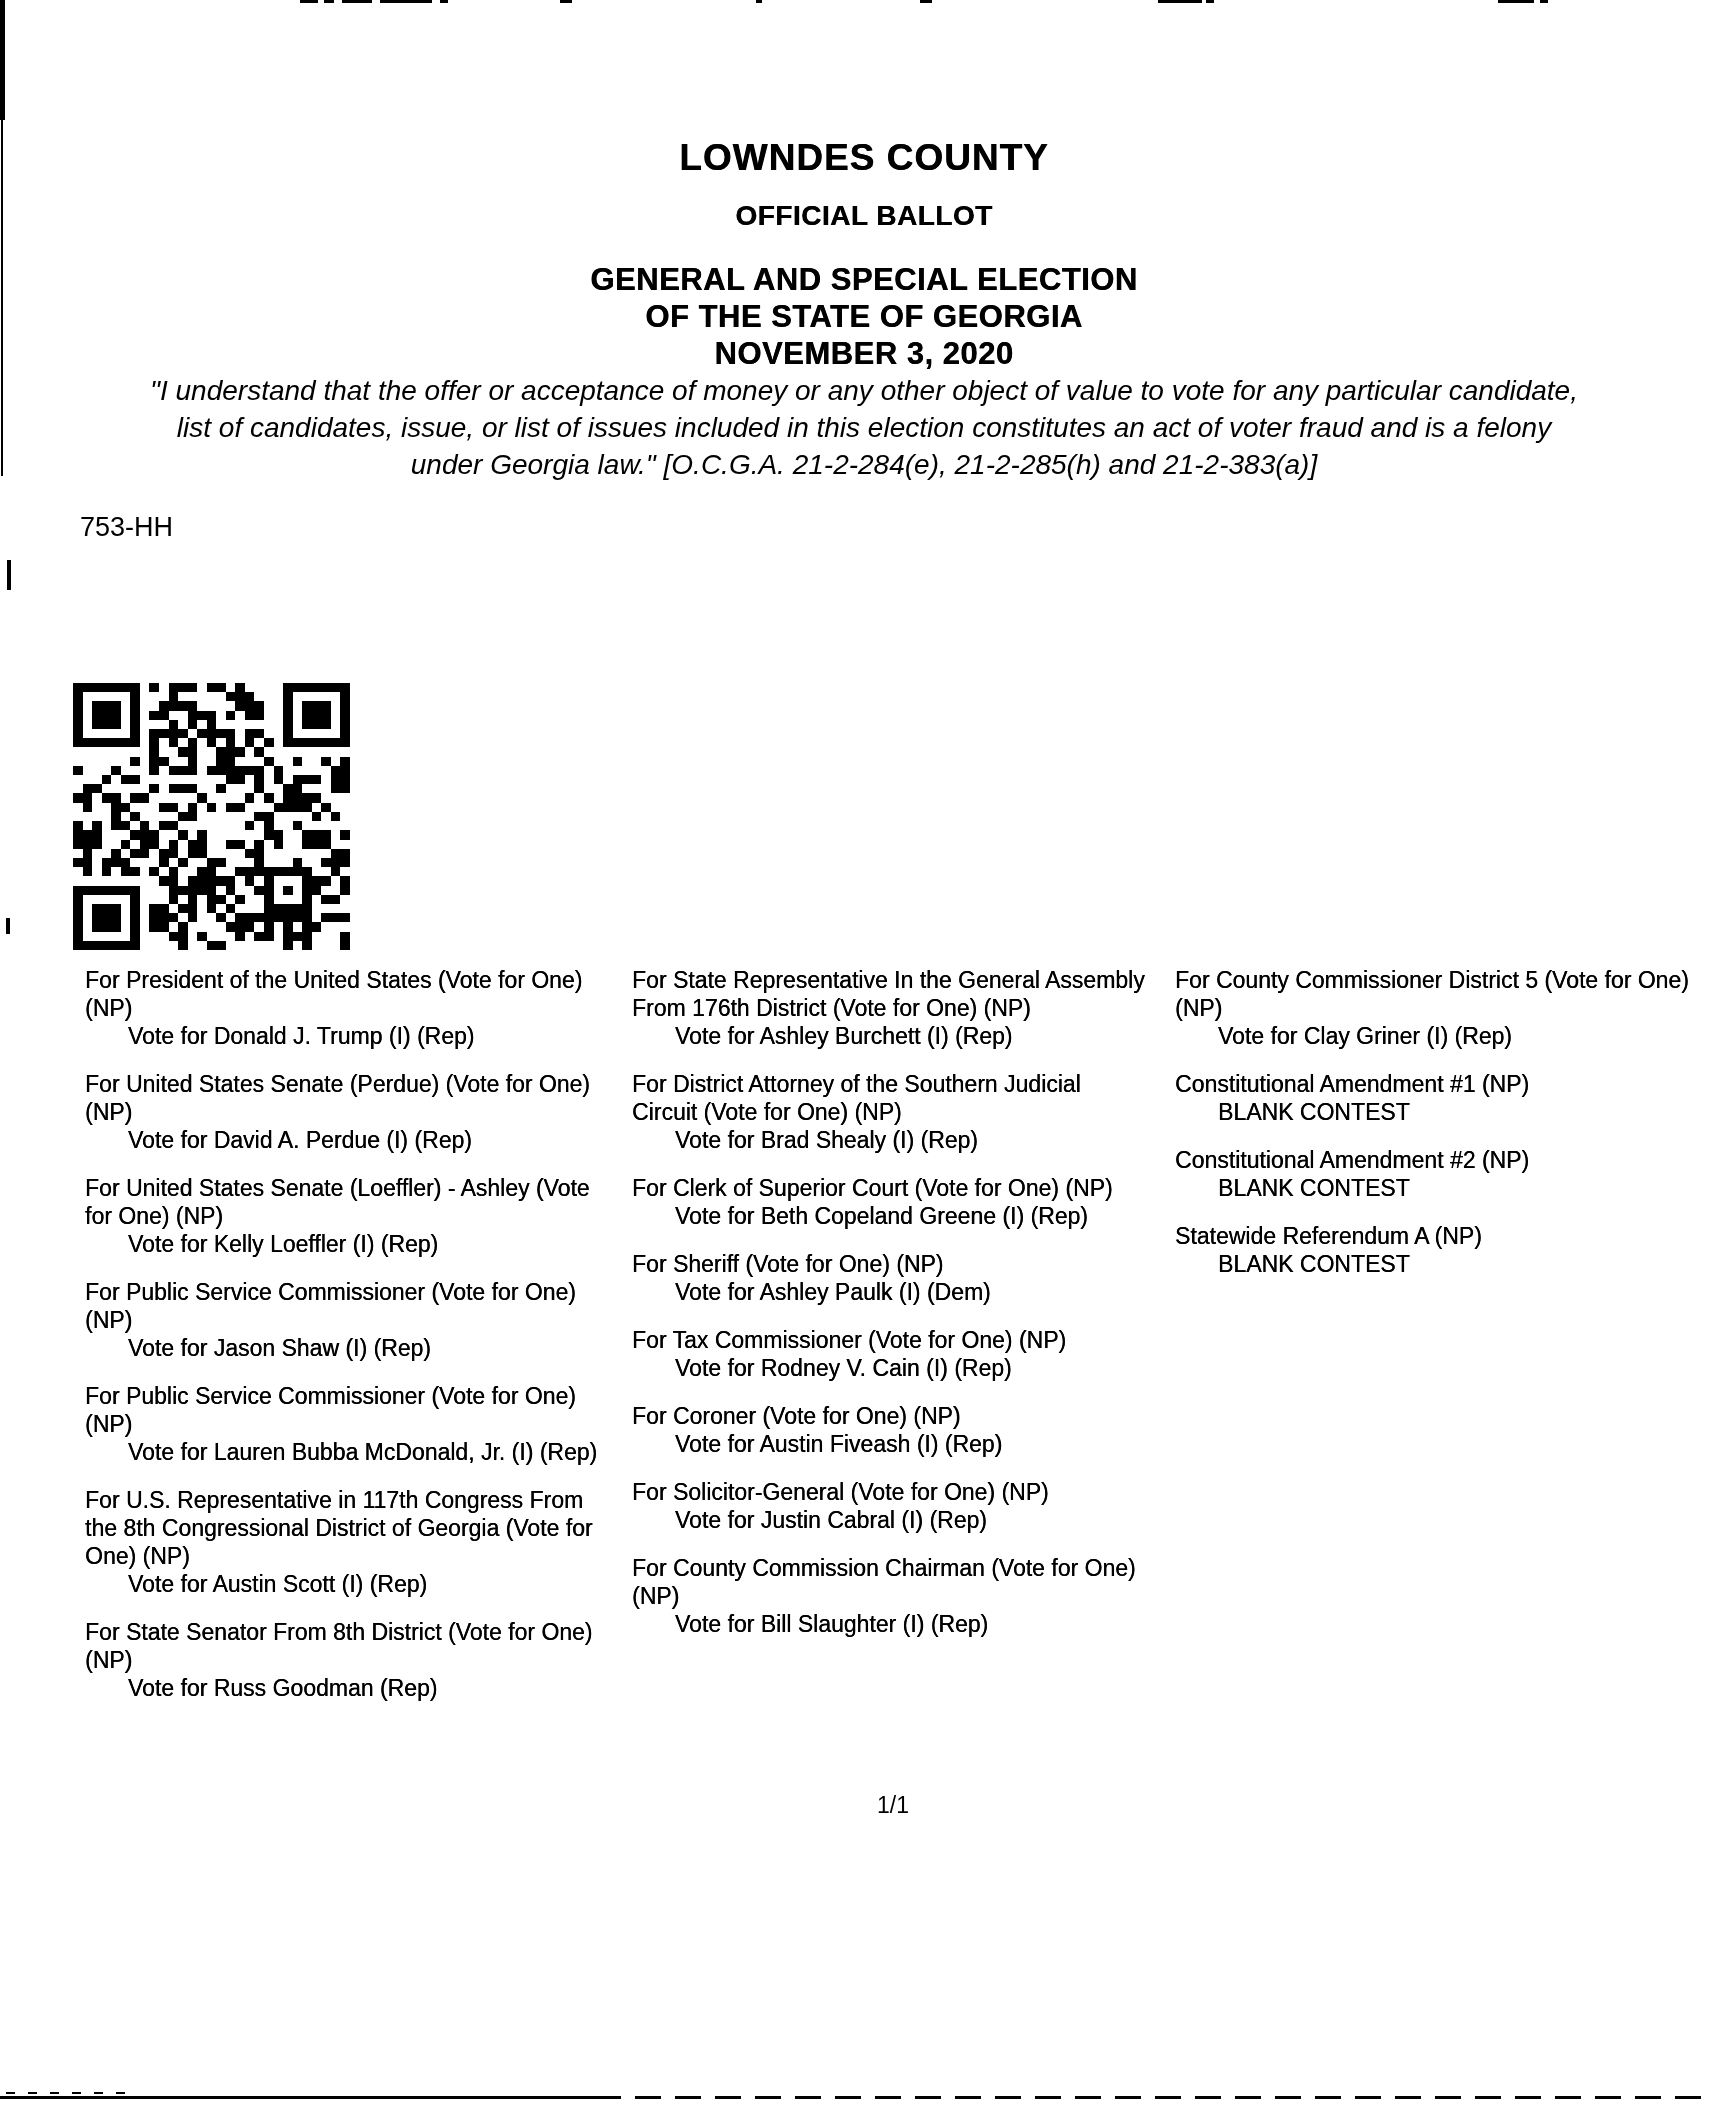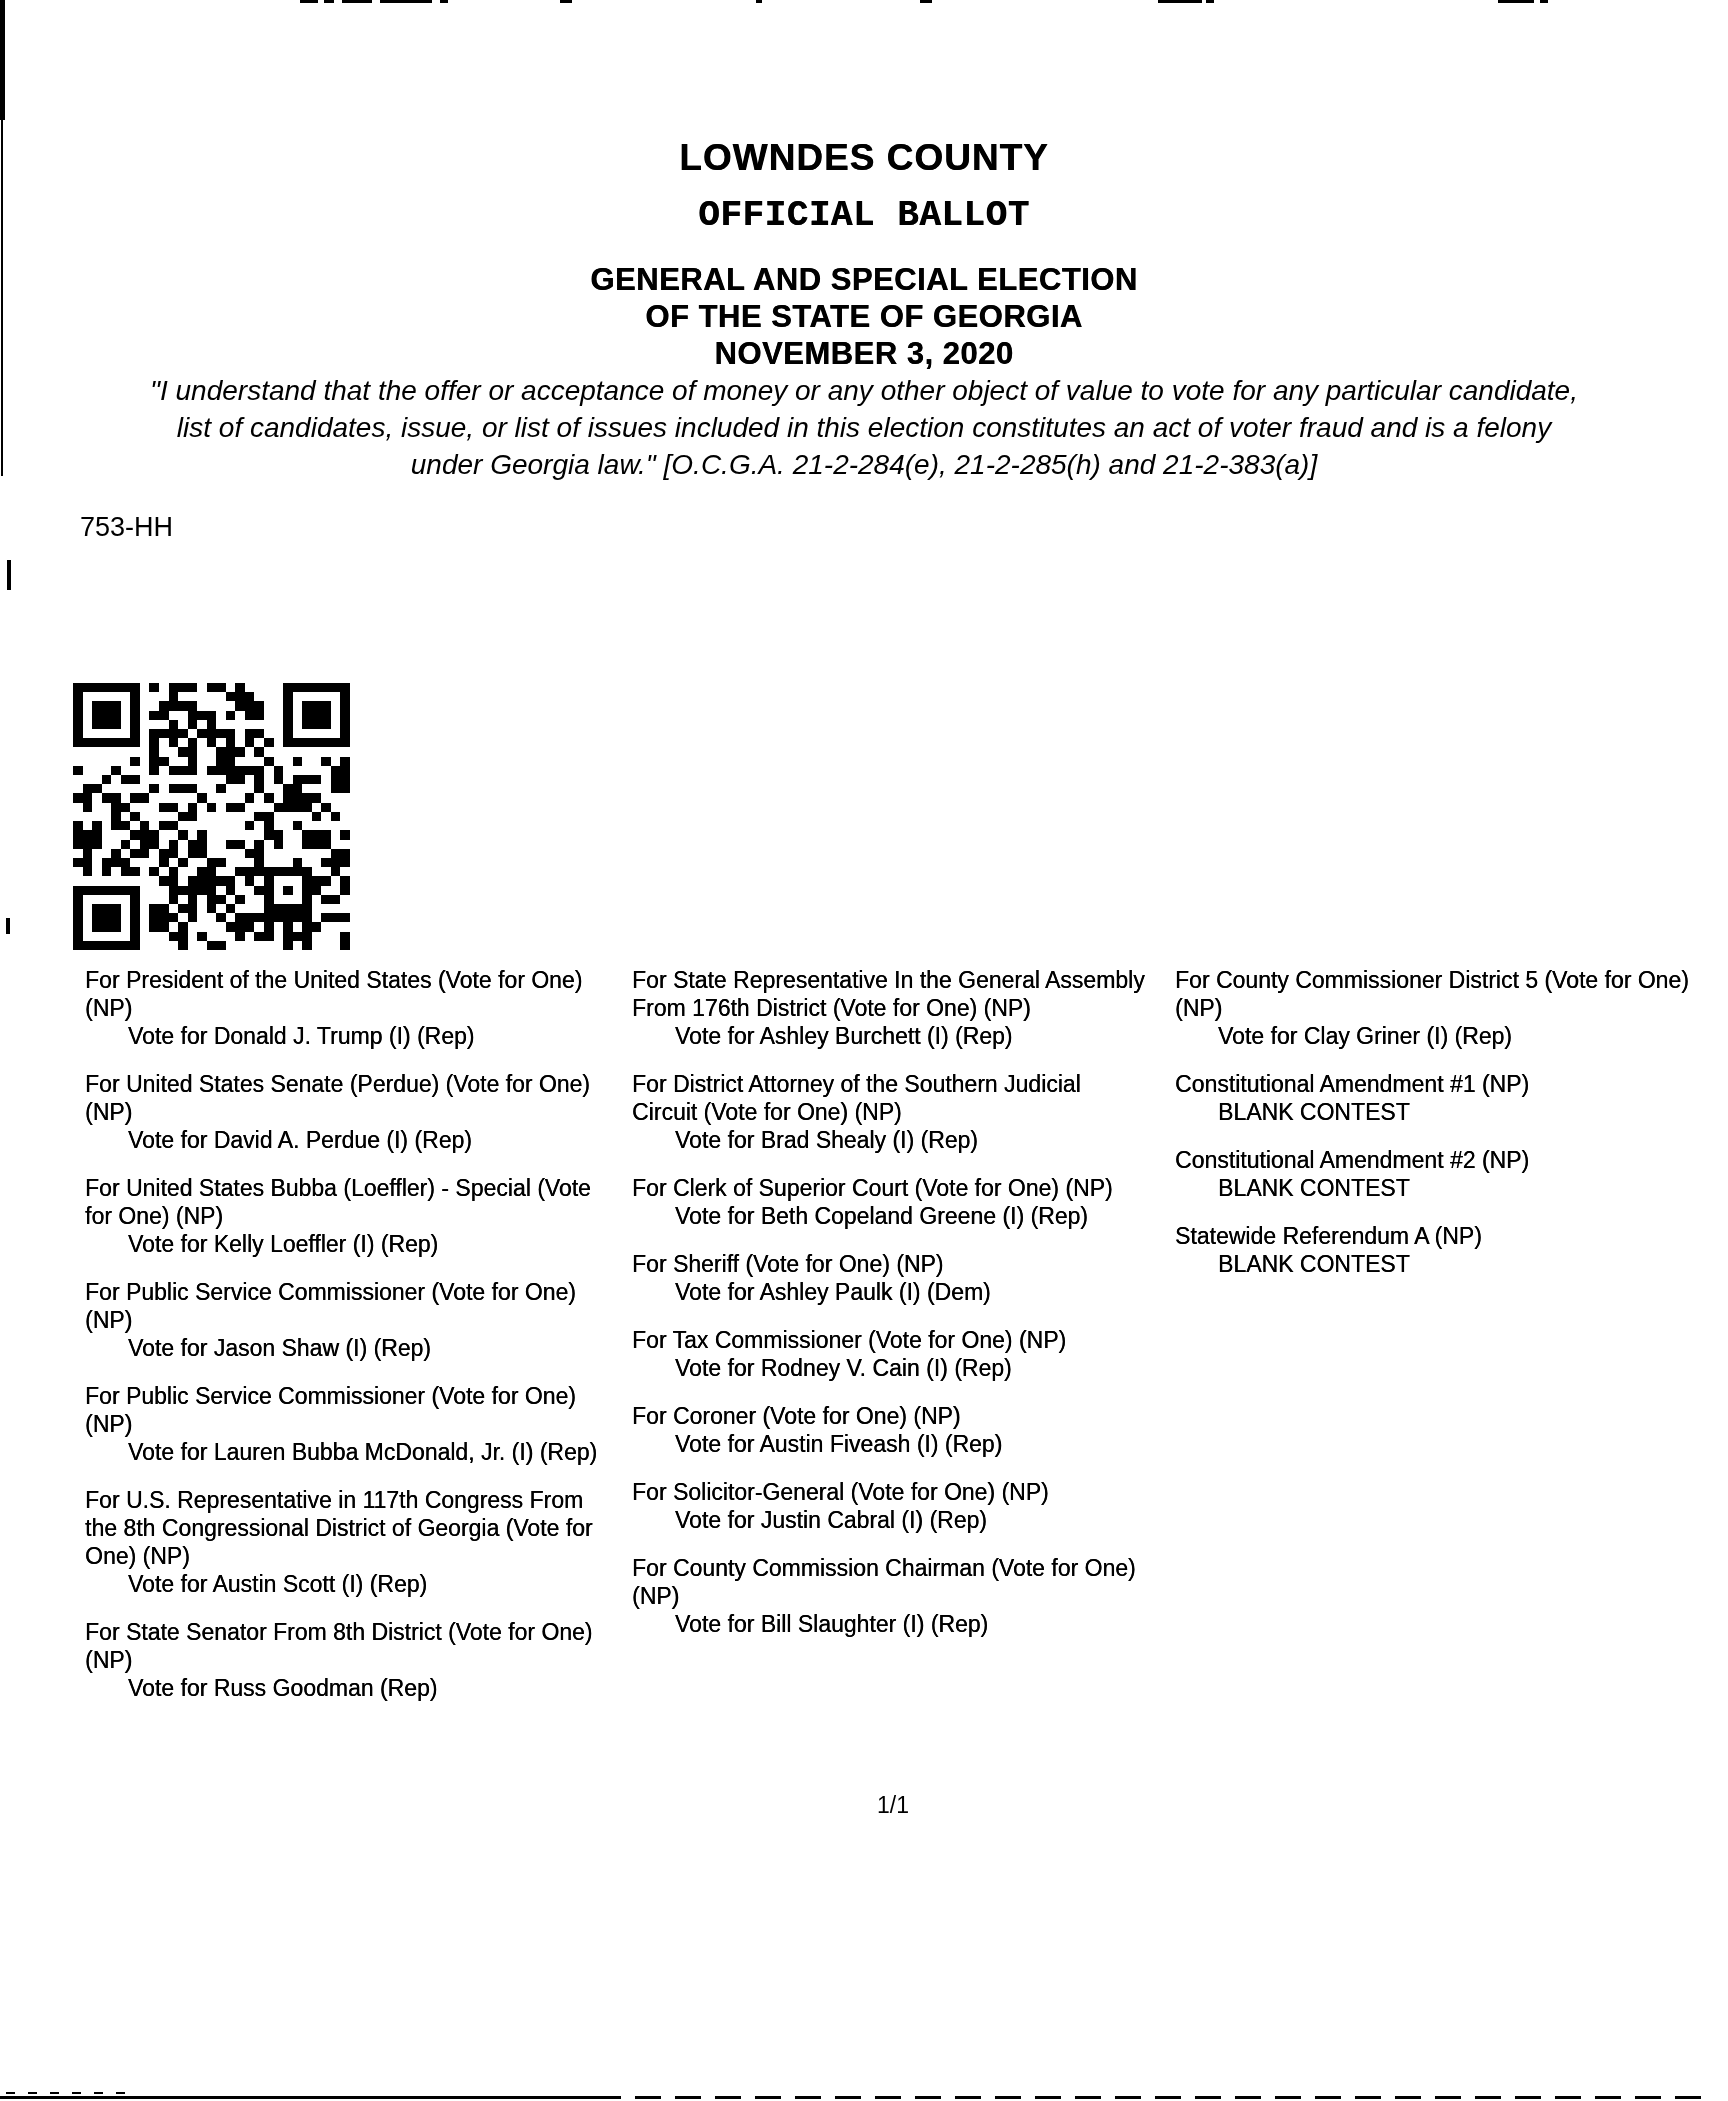"OFFICIAL BALLOT" .h-ballot { font-family: Liberation Mono, monospace -> none; font-size: 36px -> 28px }
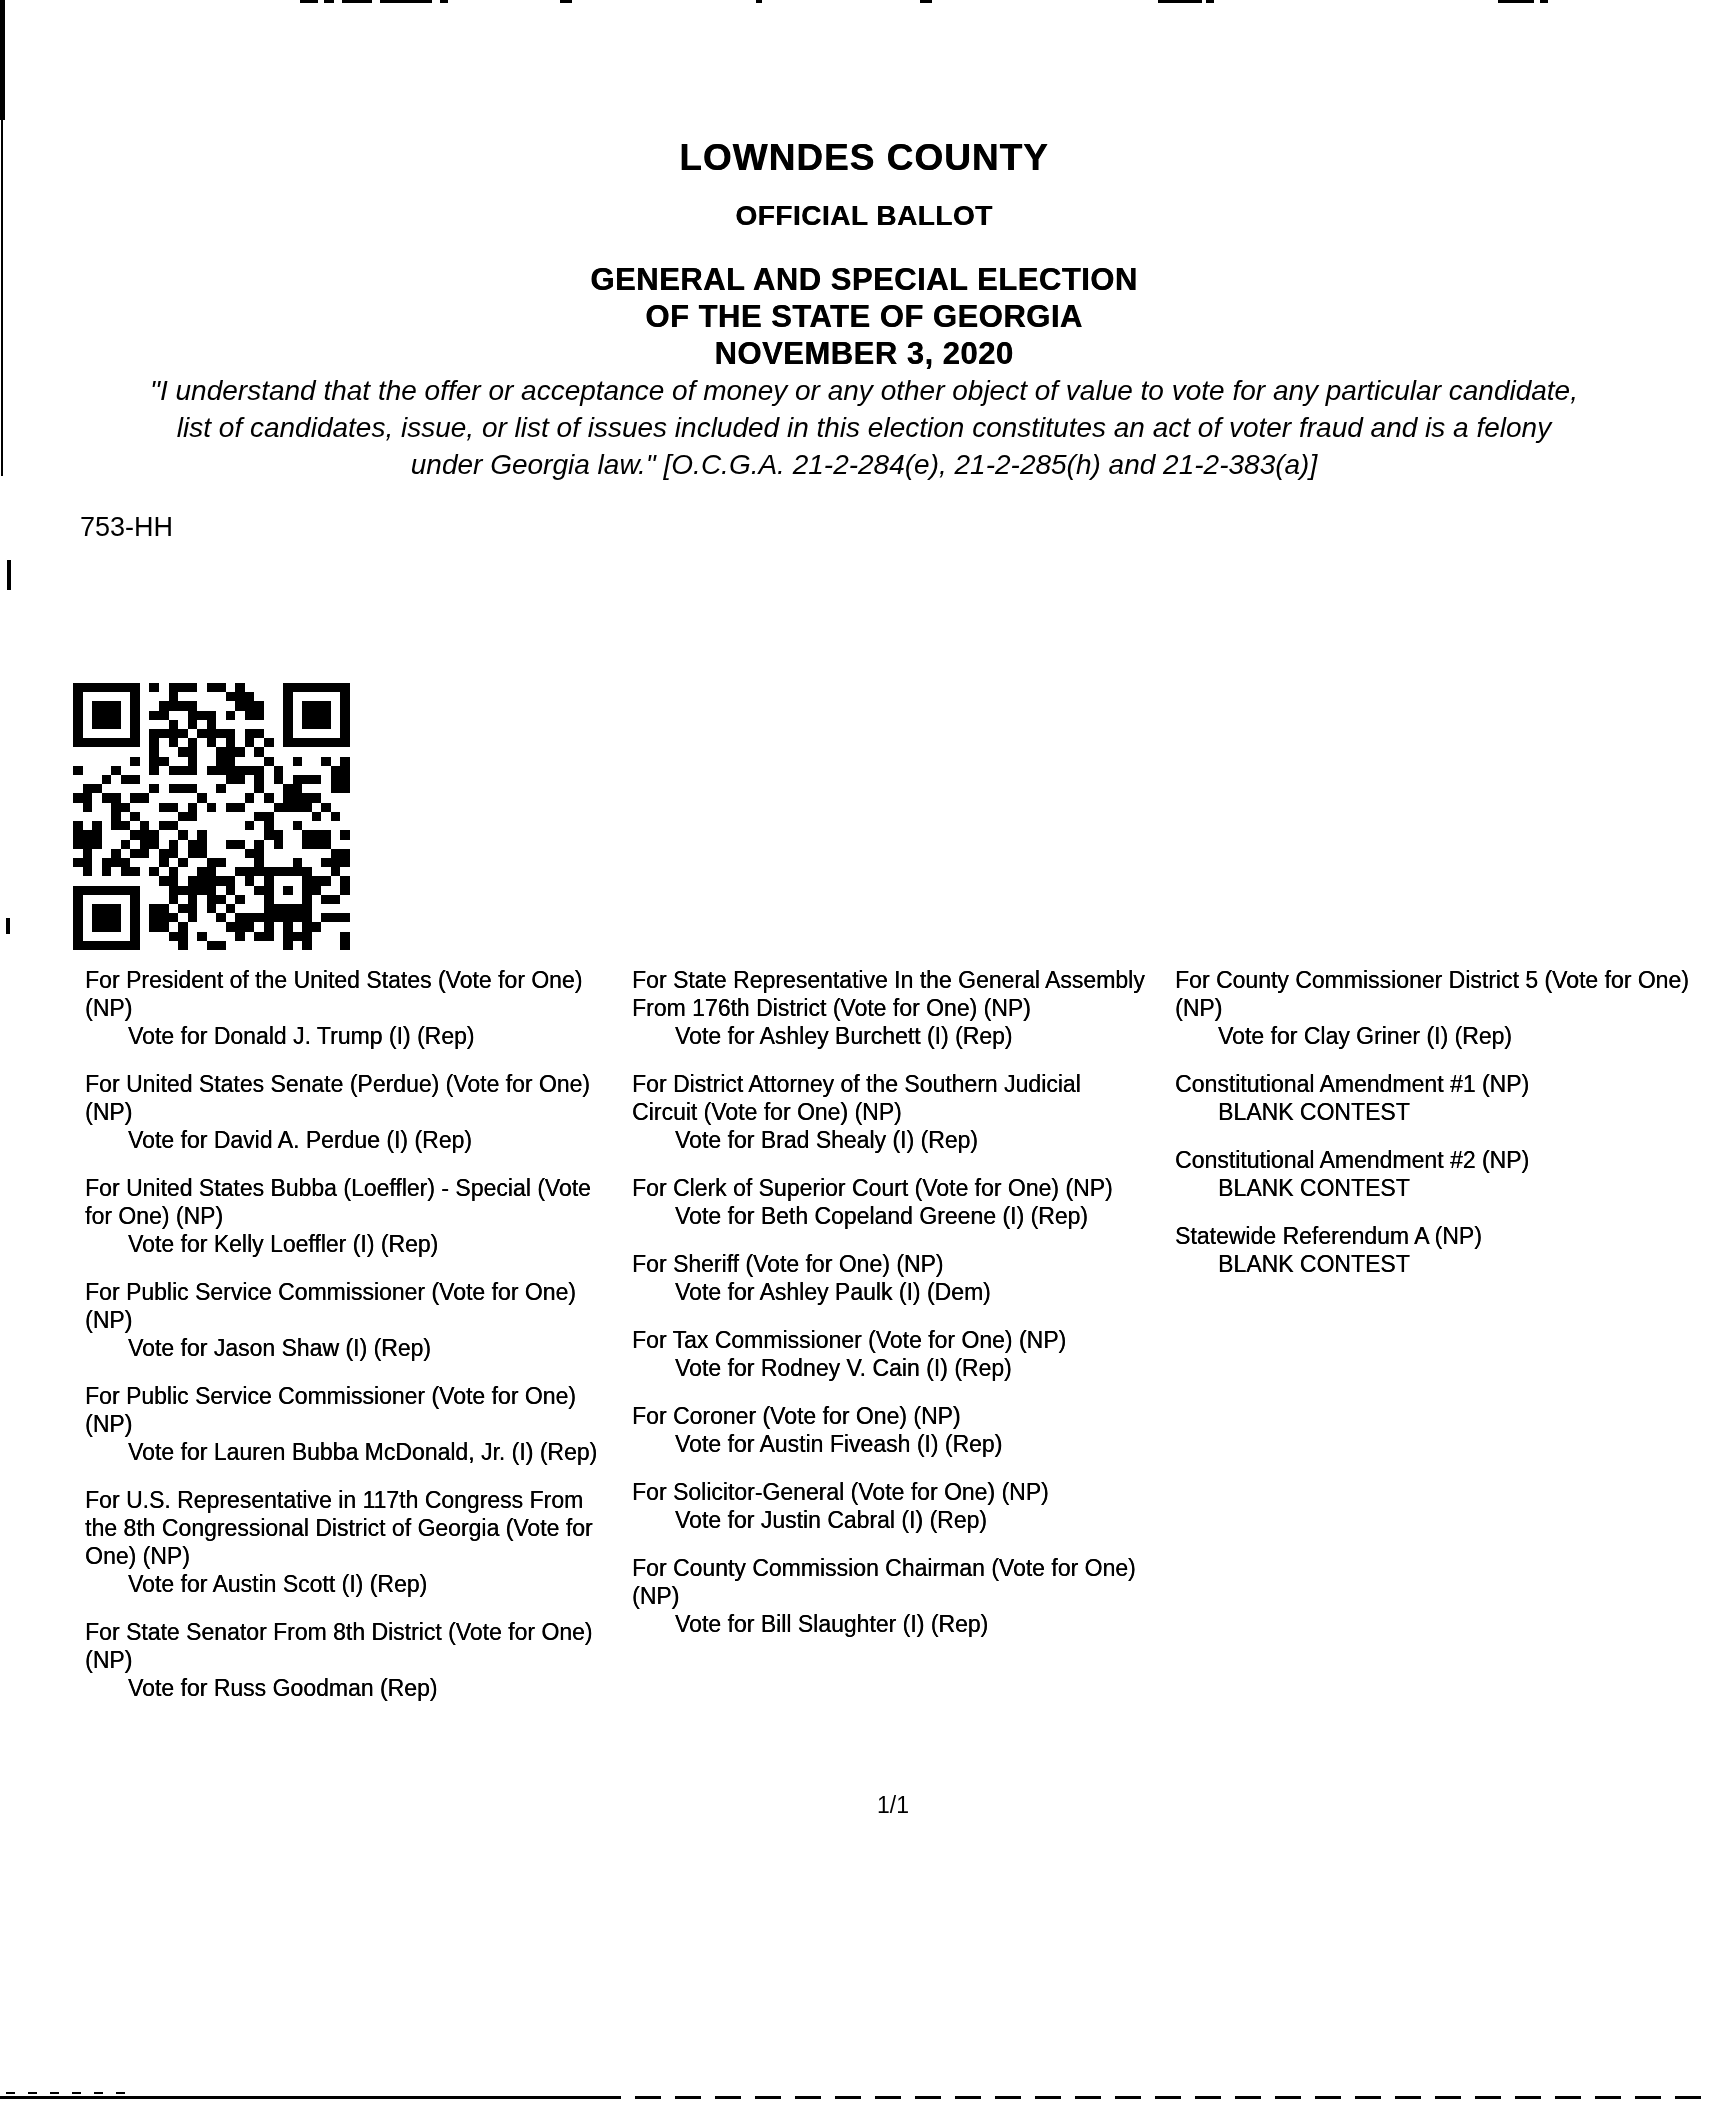"For United States Bubba (Loeffler)" div.title { text: Bubba (Loeffler) - Special -> Senate (Loeffler) - Ashley }
